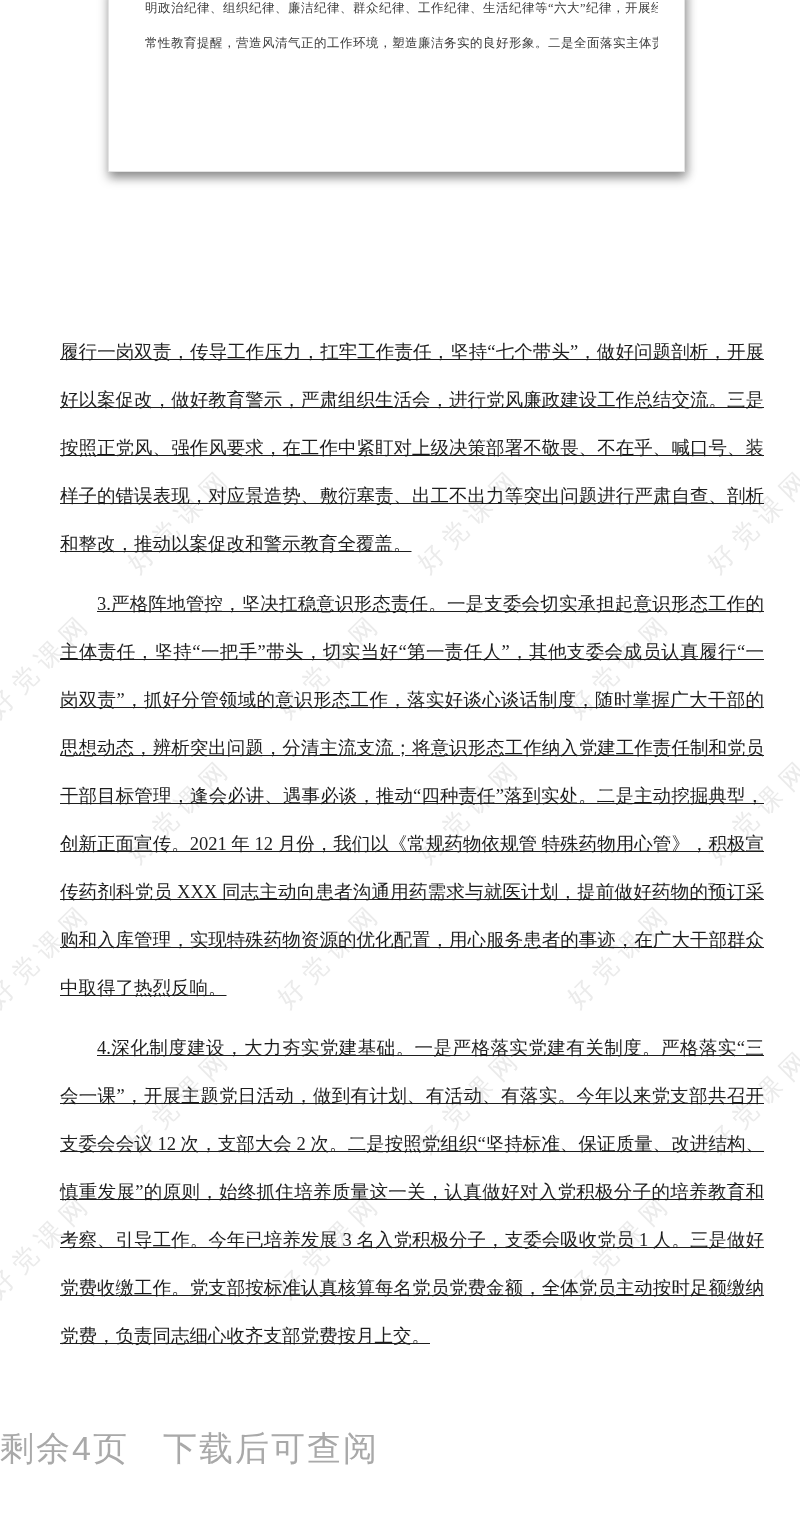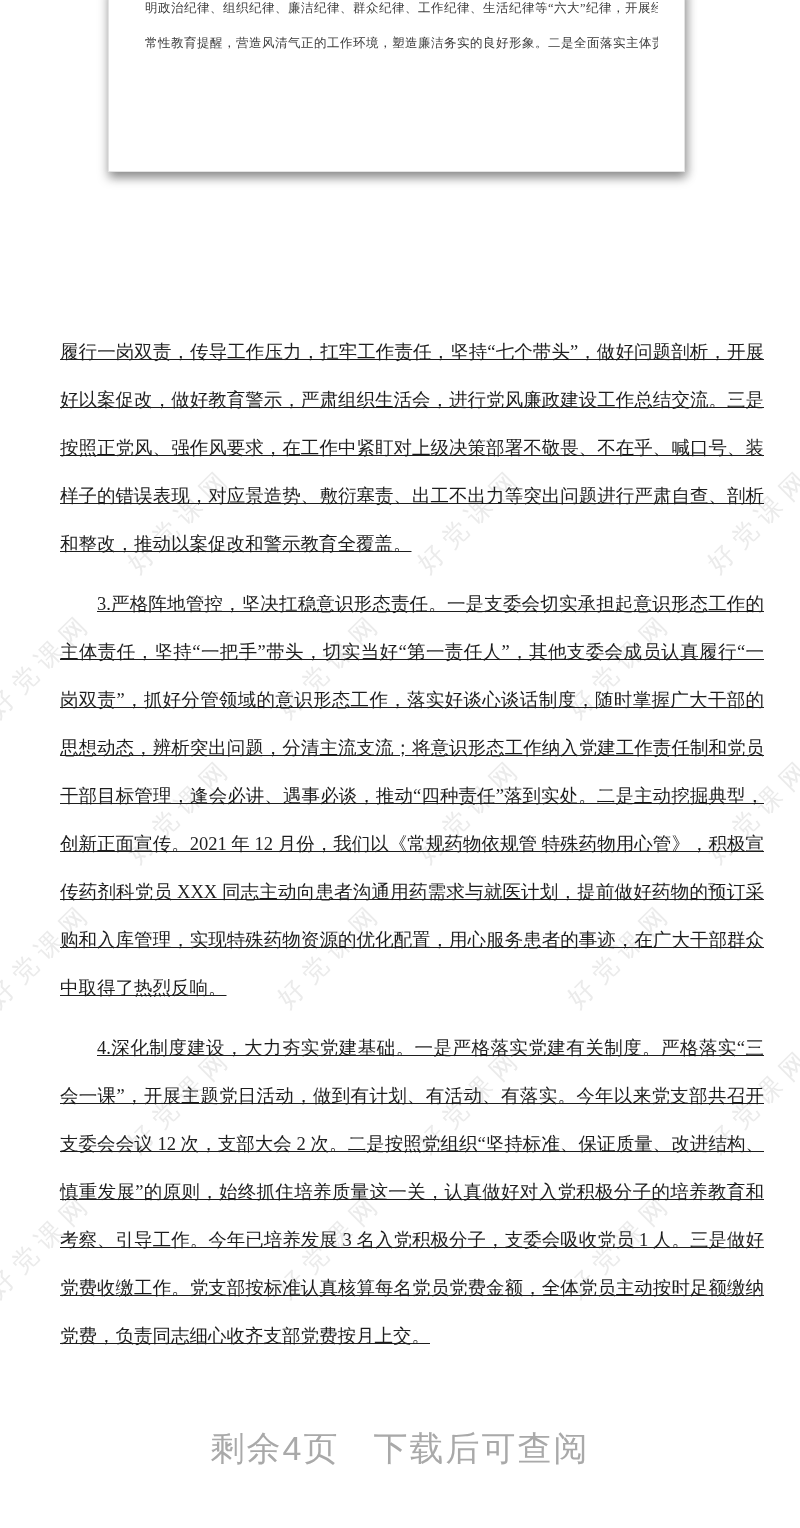"剩余4页 下载后可查阅" .footer-note { text-align: center -> none }
